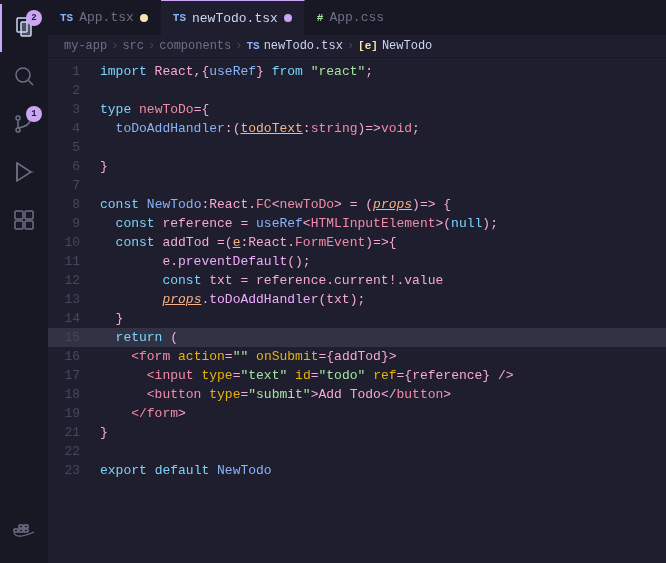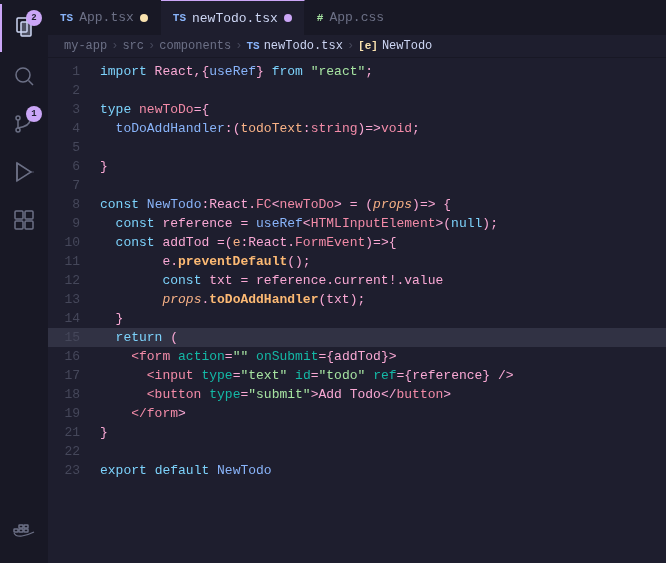"todoText" .param { text-decoration: none -> underline }
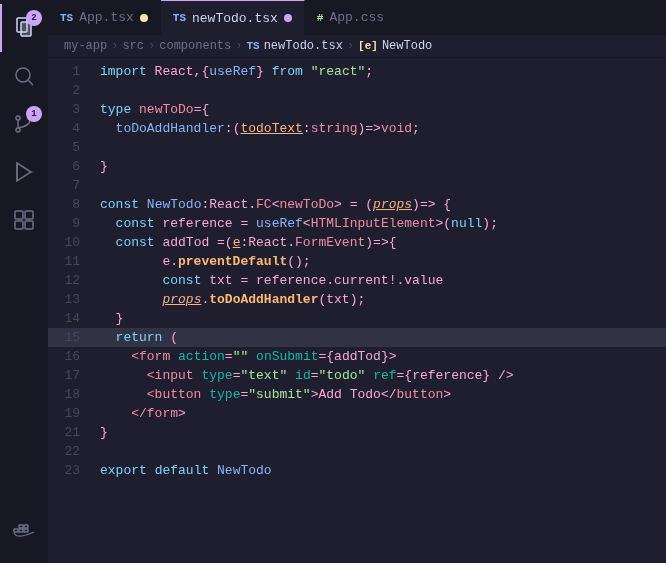"preventDefault" .method { color: #fdba74 -> #f0abfc; font-weight: bold -> none }
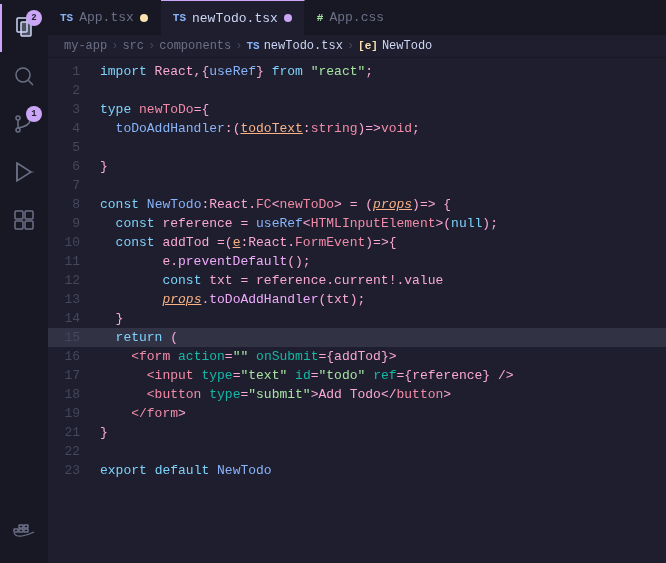"action" .jsx-attr { color: #14b8a6 -> #eab308 }
